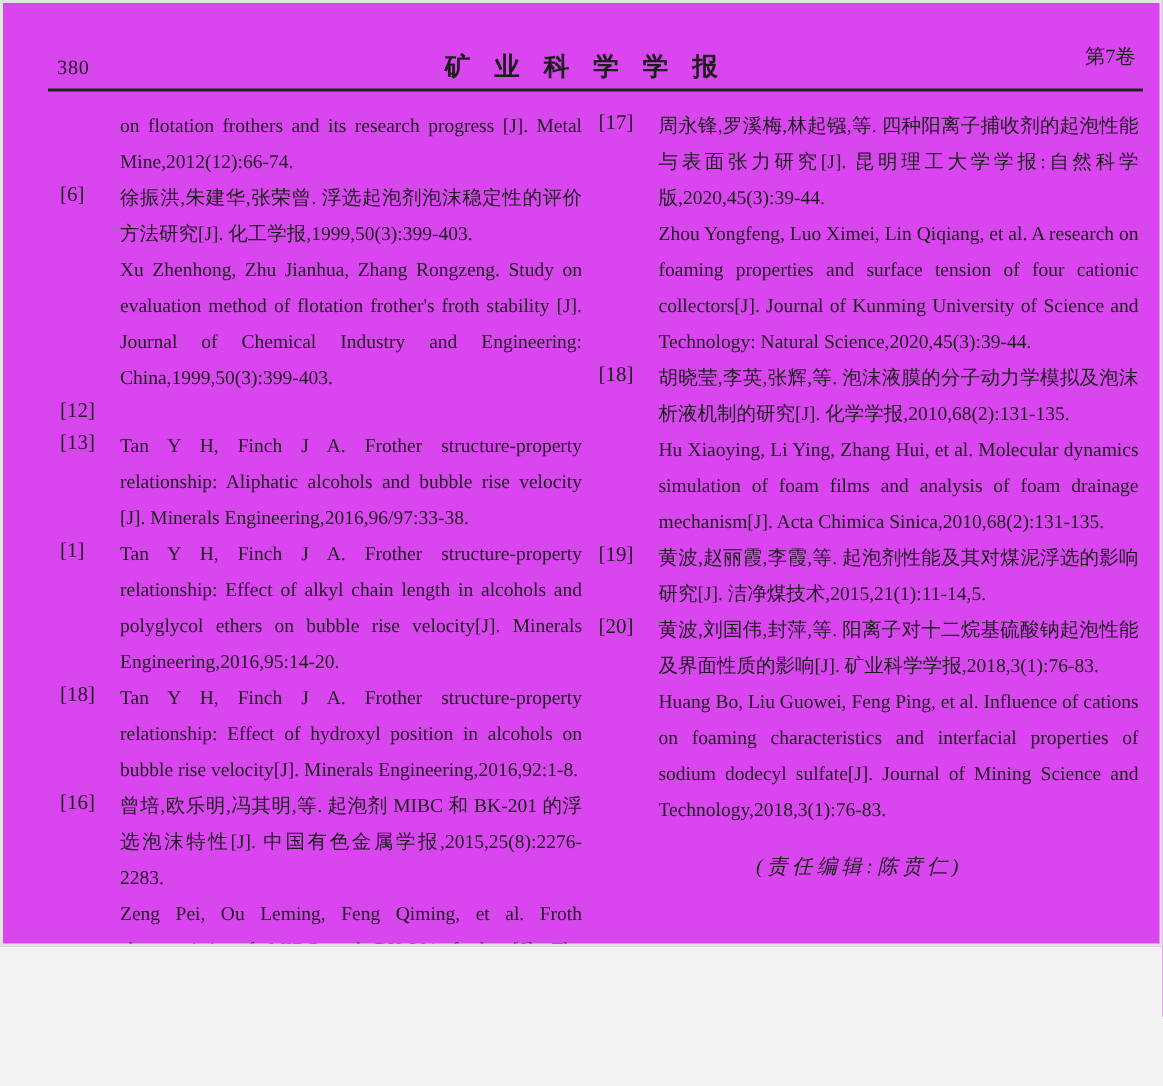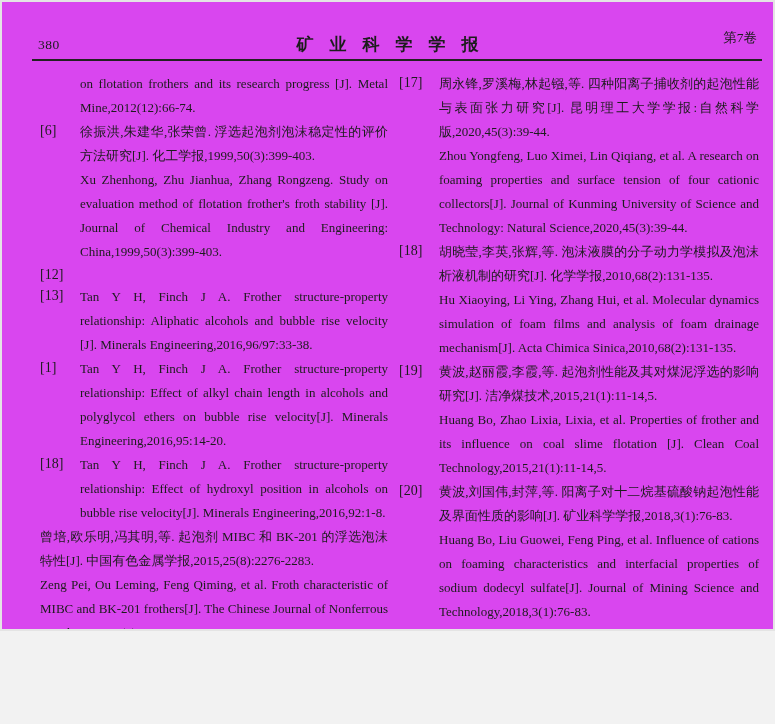"Huang Bo, Zhao Lixia, Lixia," p.en { html: <p>Huang Bo, Zhao Lixia, Lixia, et al. Properties of frother and its influence on coal slime flotation [J]. Clean Coal Technology,2015,21(1):11-14,5.</p> -> none }
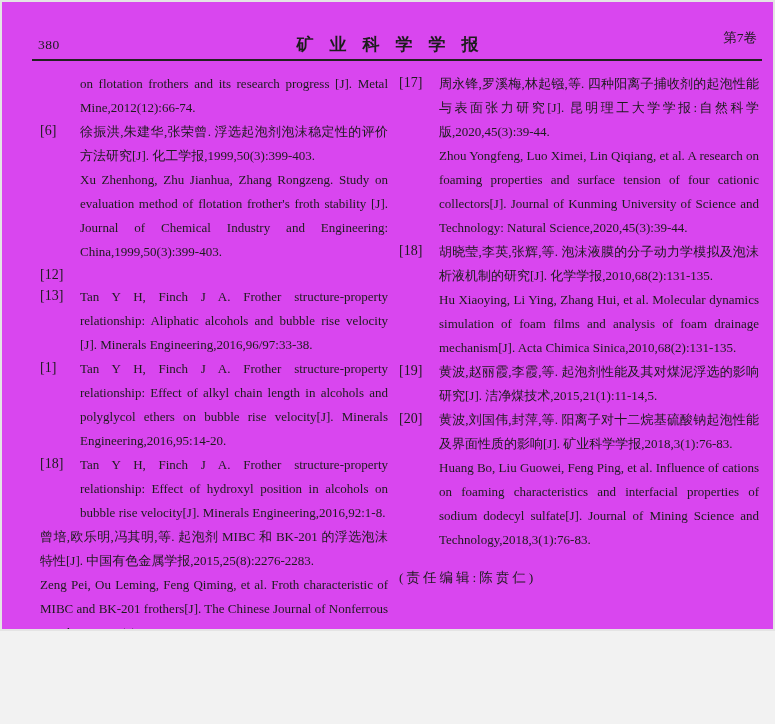"[16]" span.ref-num { html: none -> <span>[16]</span> }
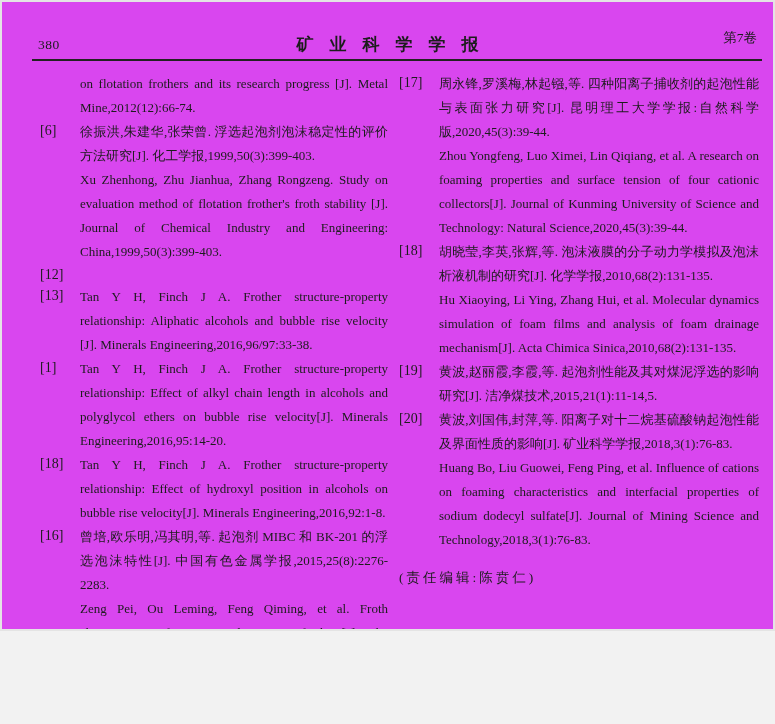"(责任编辑:陈贲仁)" .editor { font-style: none -> italic; text-align: left -> center }
